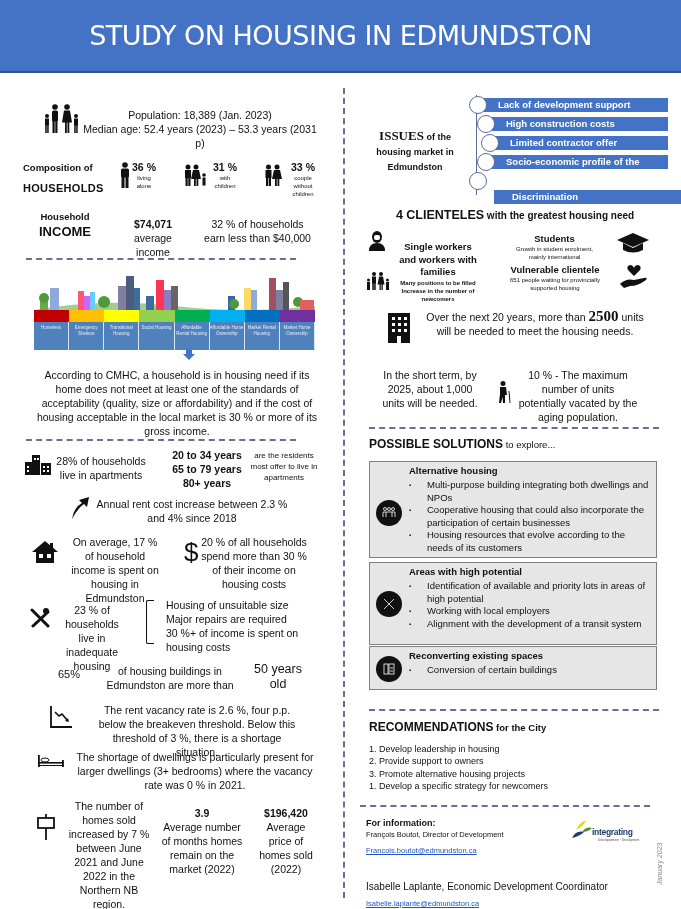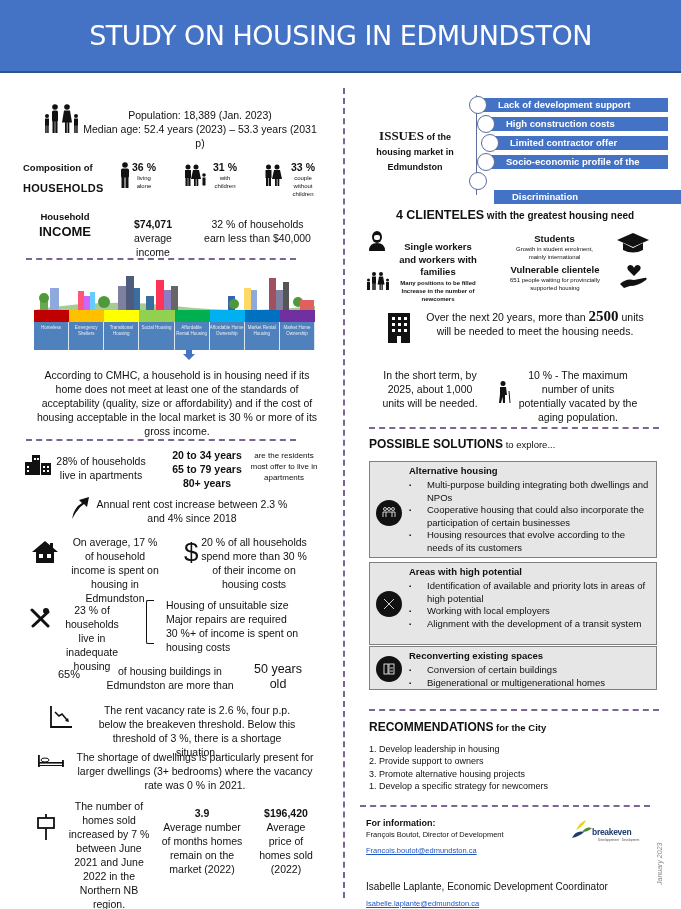"Bigenerational or multigenerational" li { html: <li>Bigenerational or multigenerational homes</li> -> none }
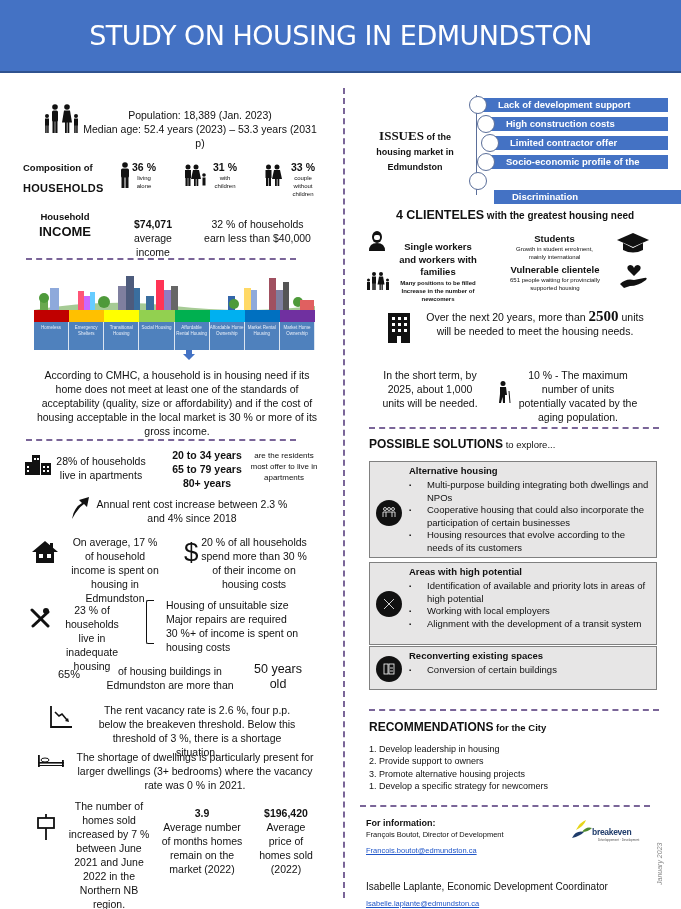"breakeven" div { text: breakeven -> integrating }
